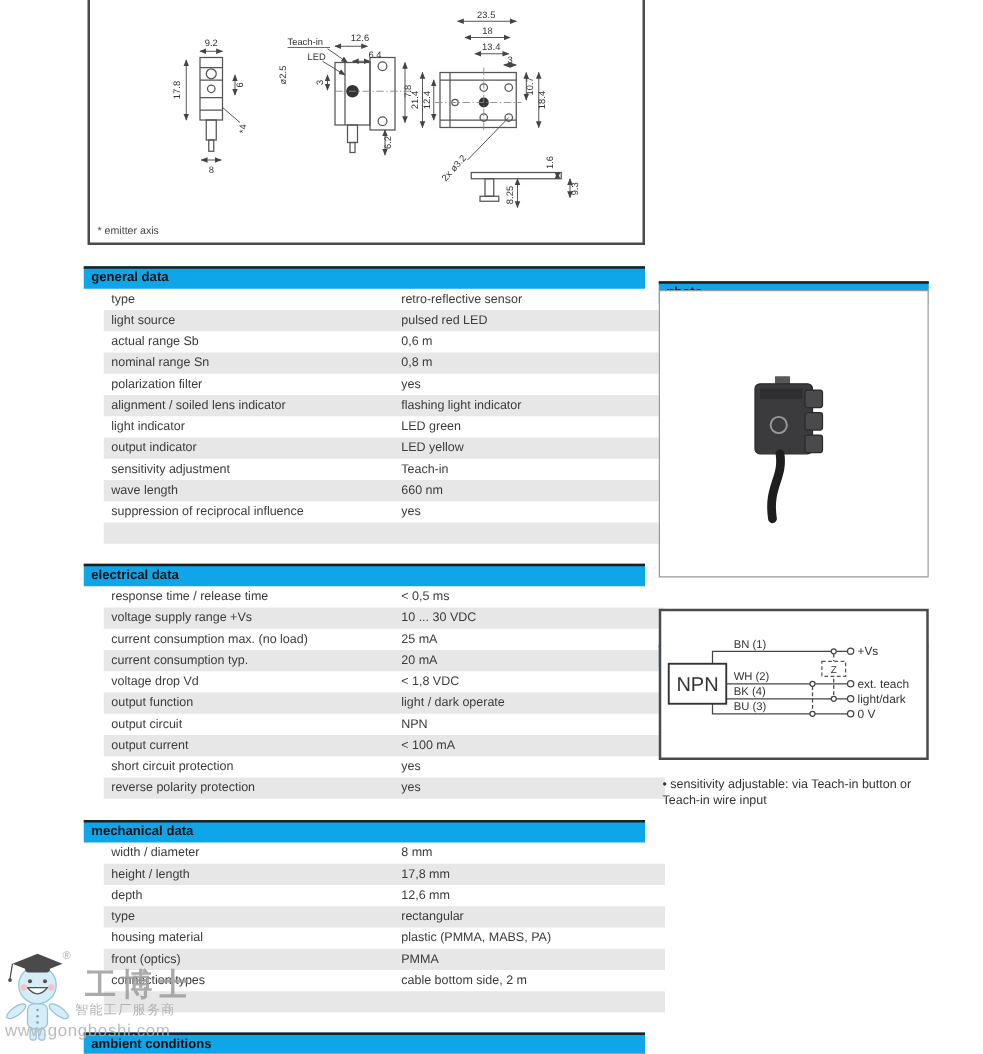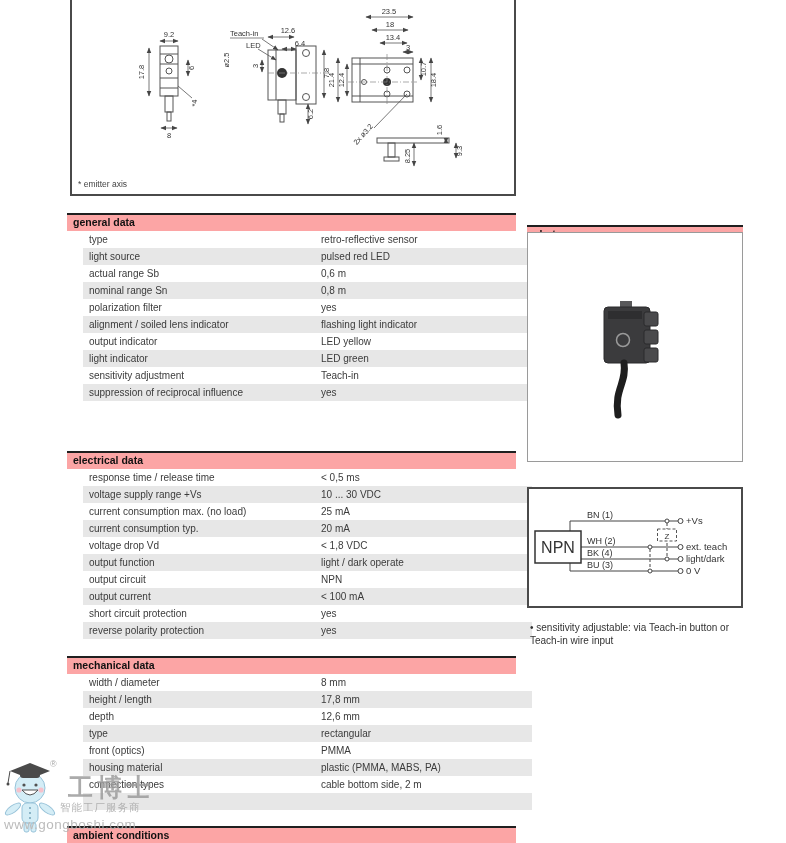"general data" .sect-head { background: #fca5a5 -> #0ea5e9 }
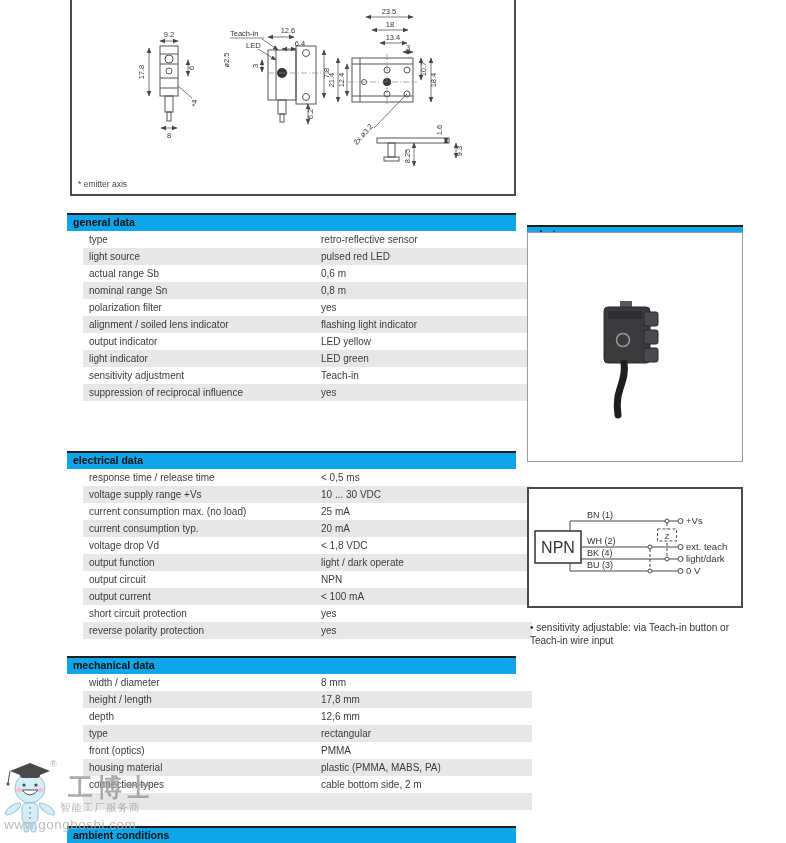"output indicator" div.trow { order: before "light indicator" -> after "light indicator" }
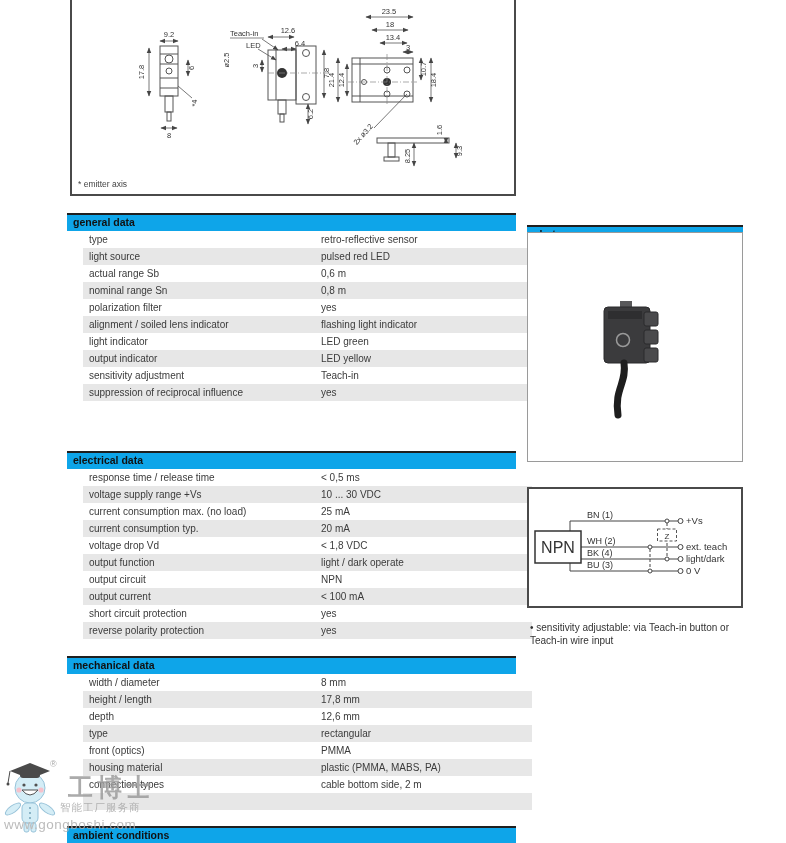"wave length" div.trow { html: none -> <div> <span>wave length</span> <span>660 nm</span> </div> }
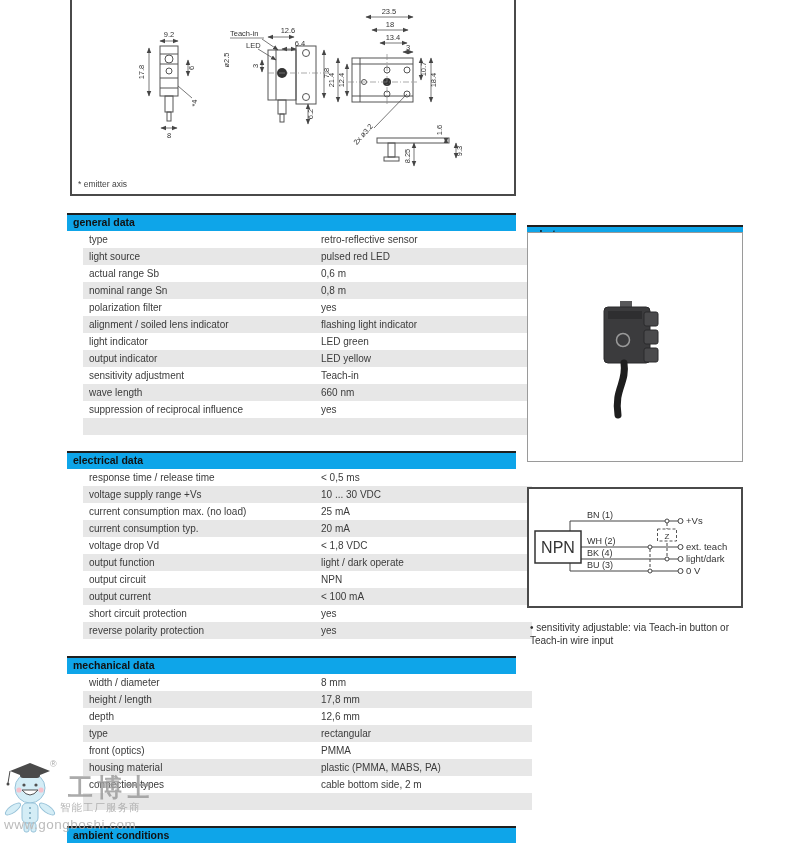"front (optics)" div.trow { order: before "housing material" -> after "housing material" }
